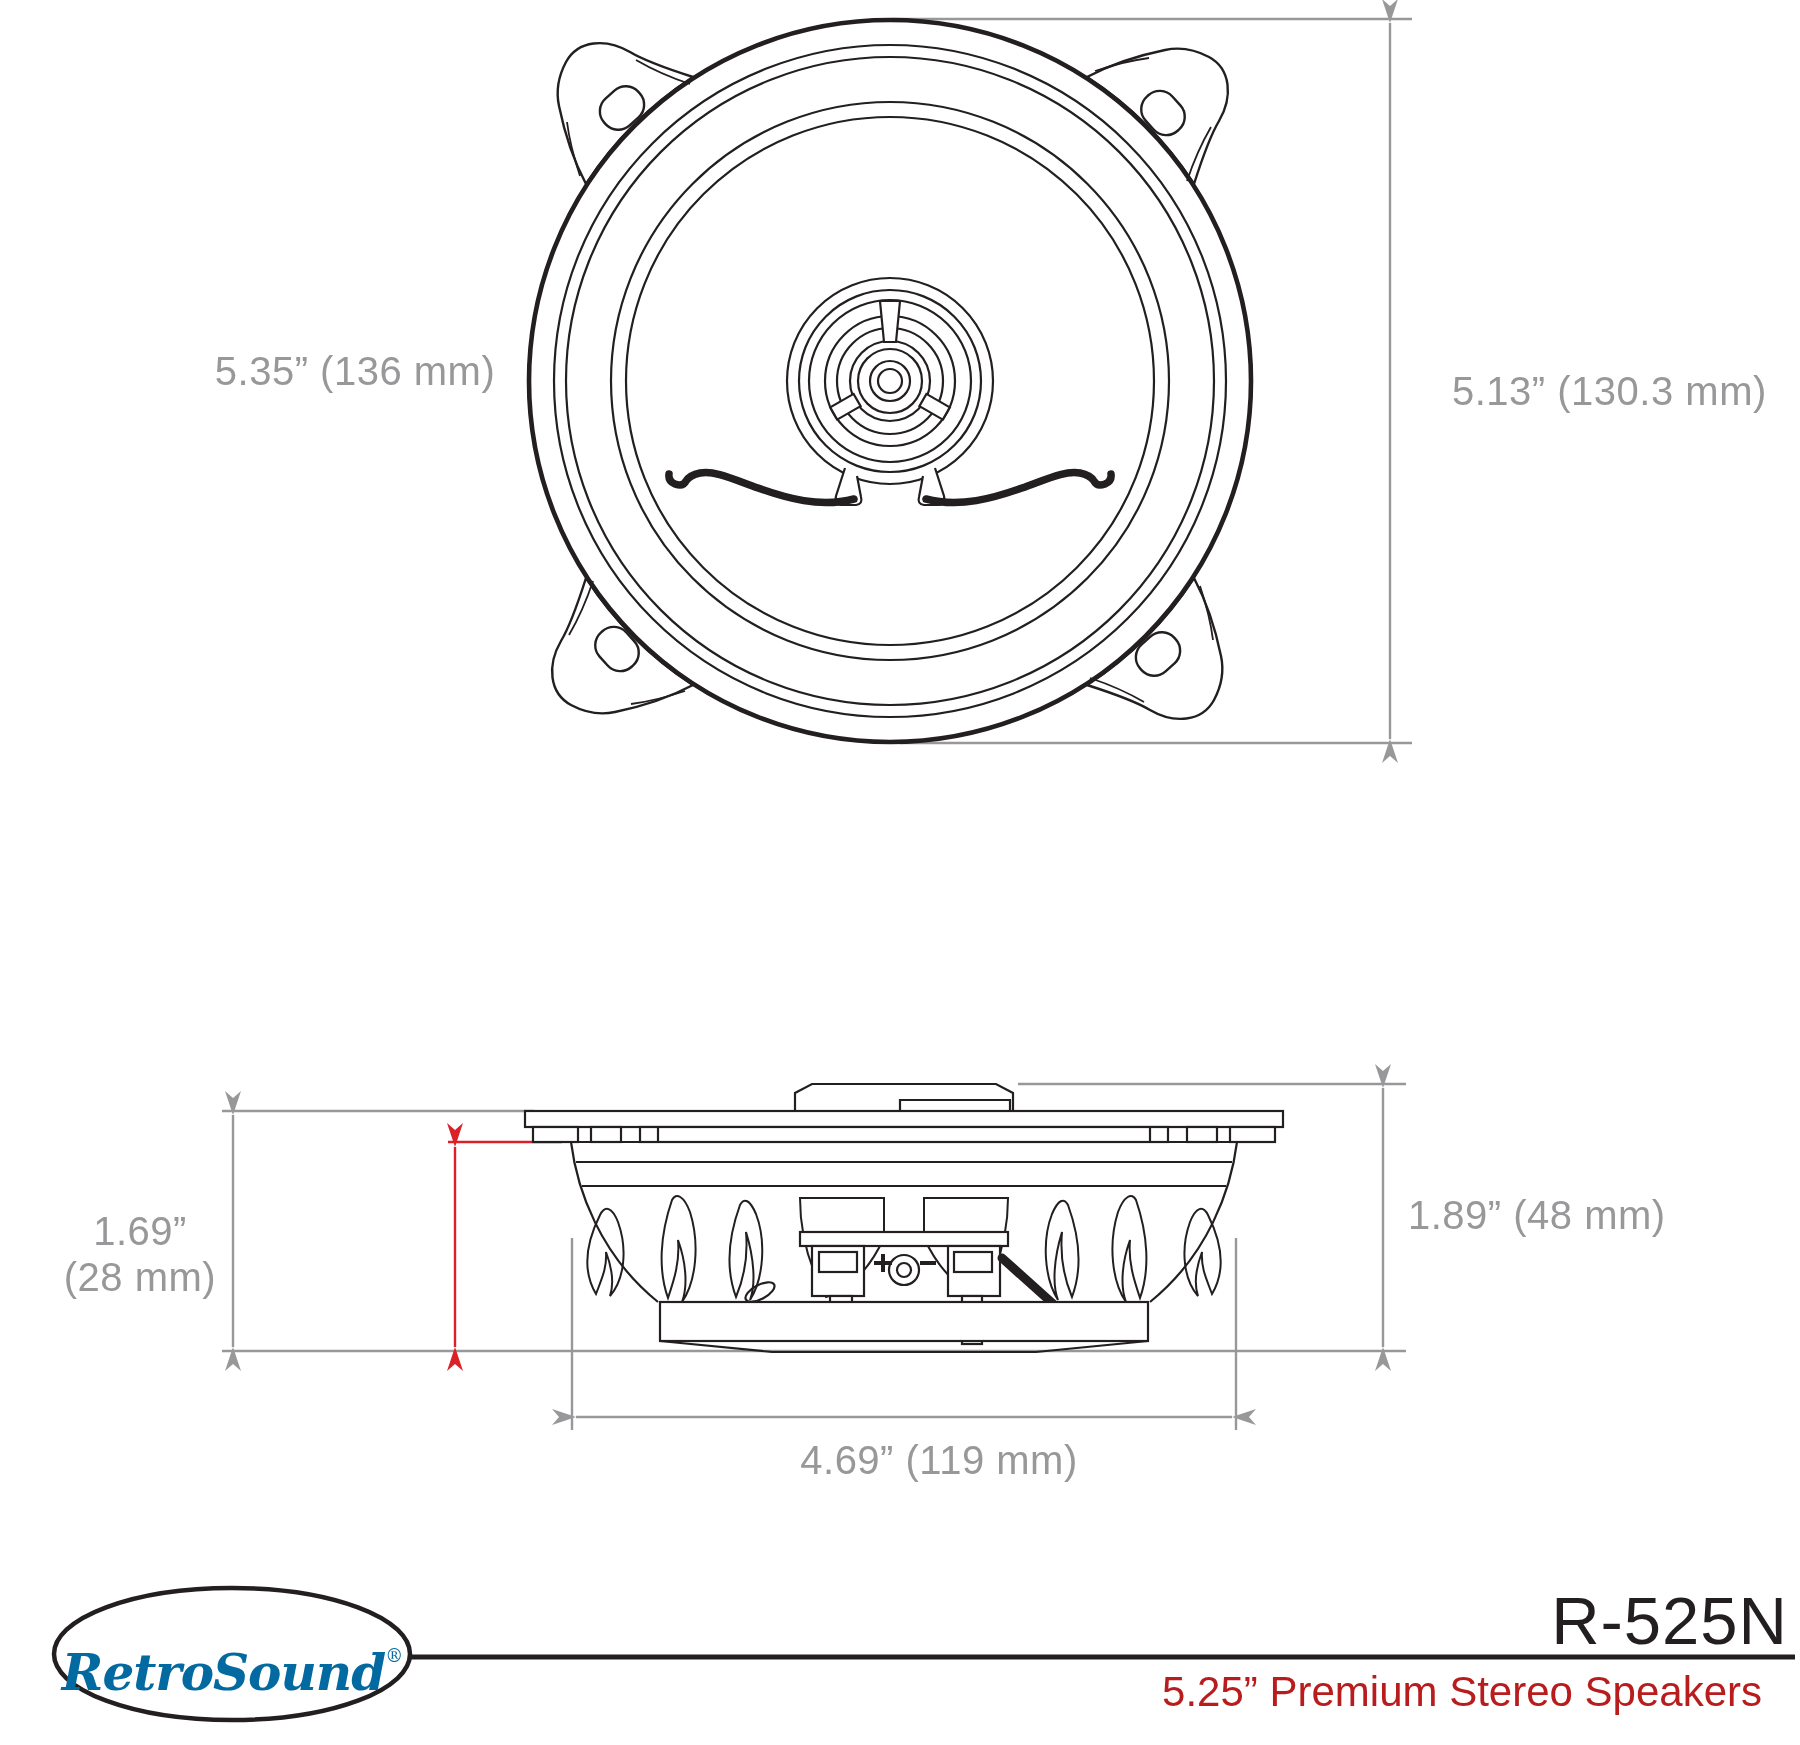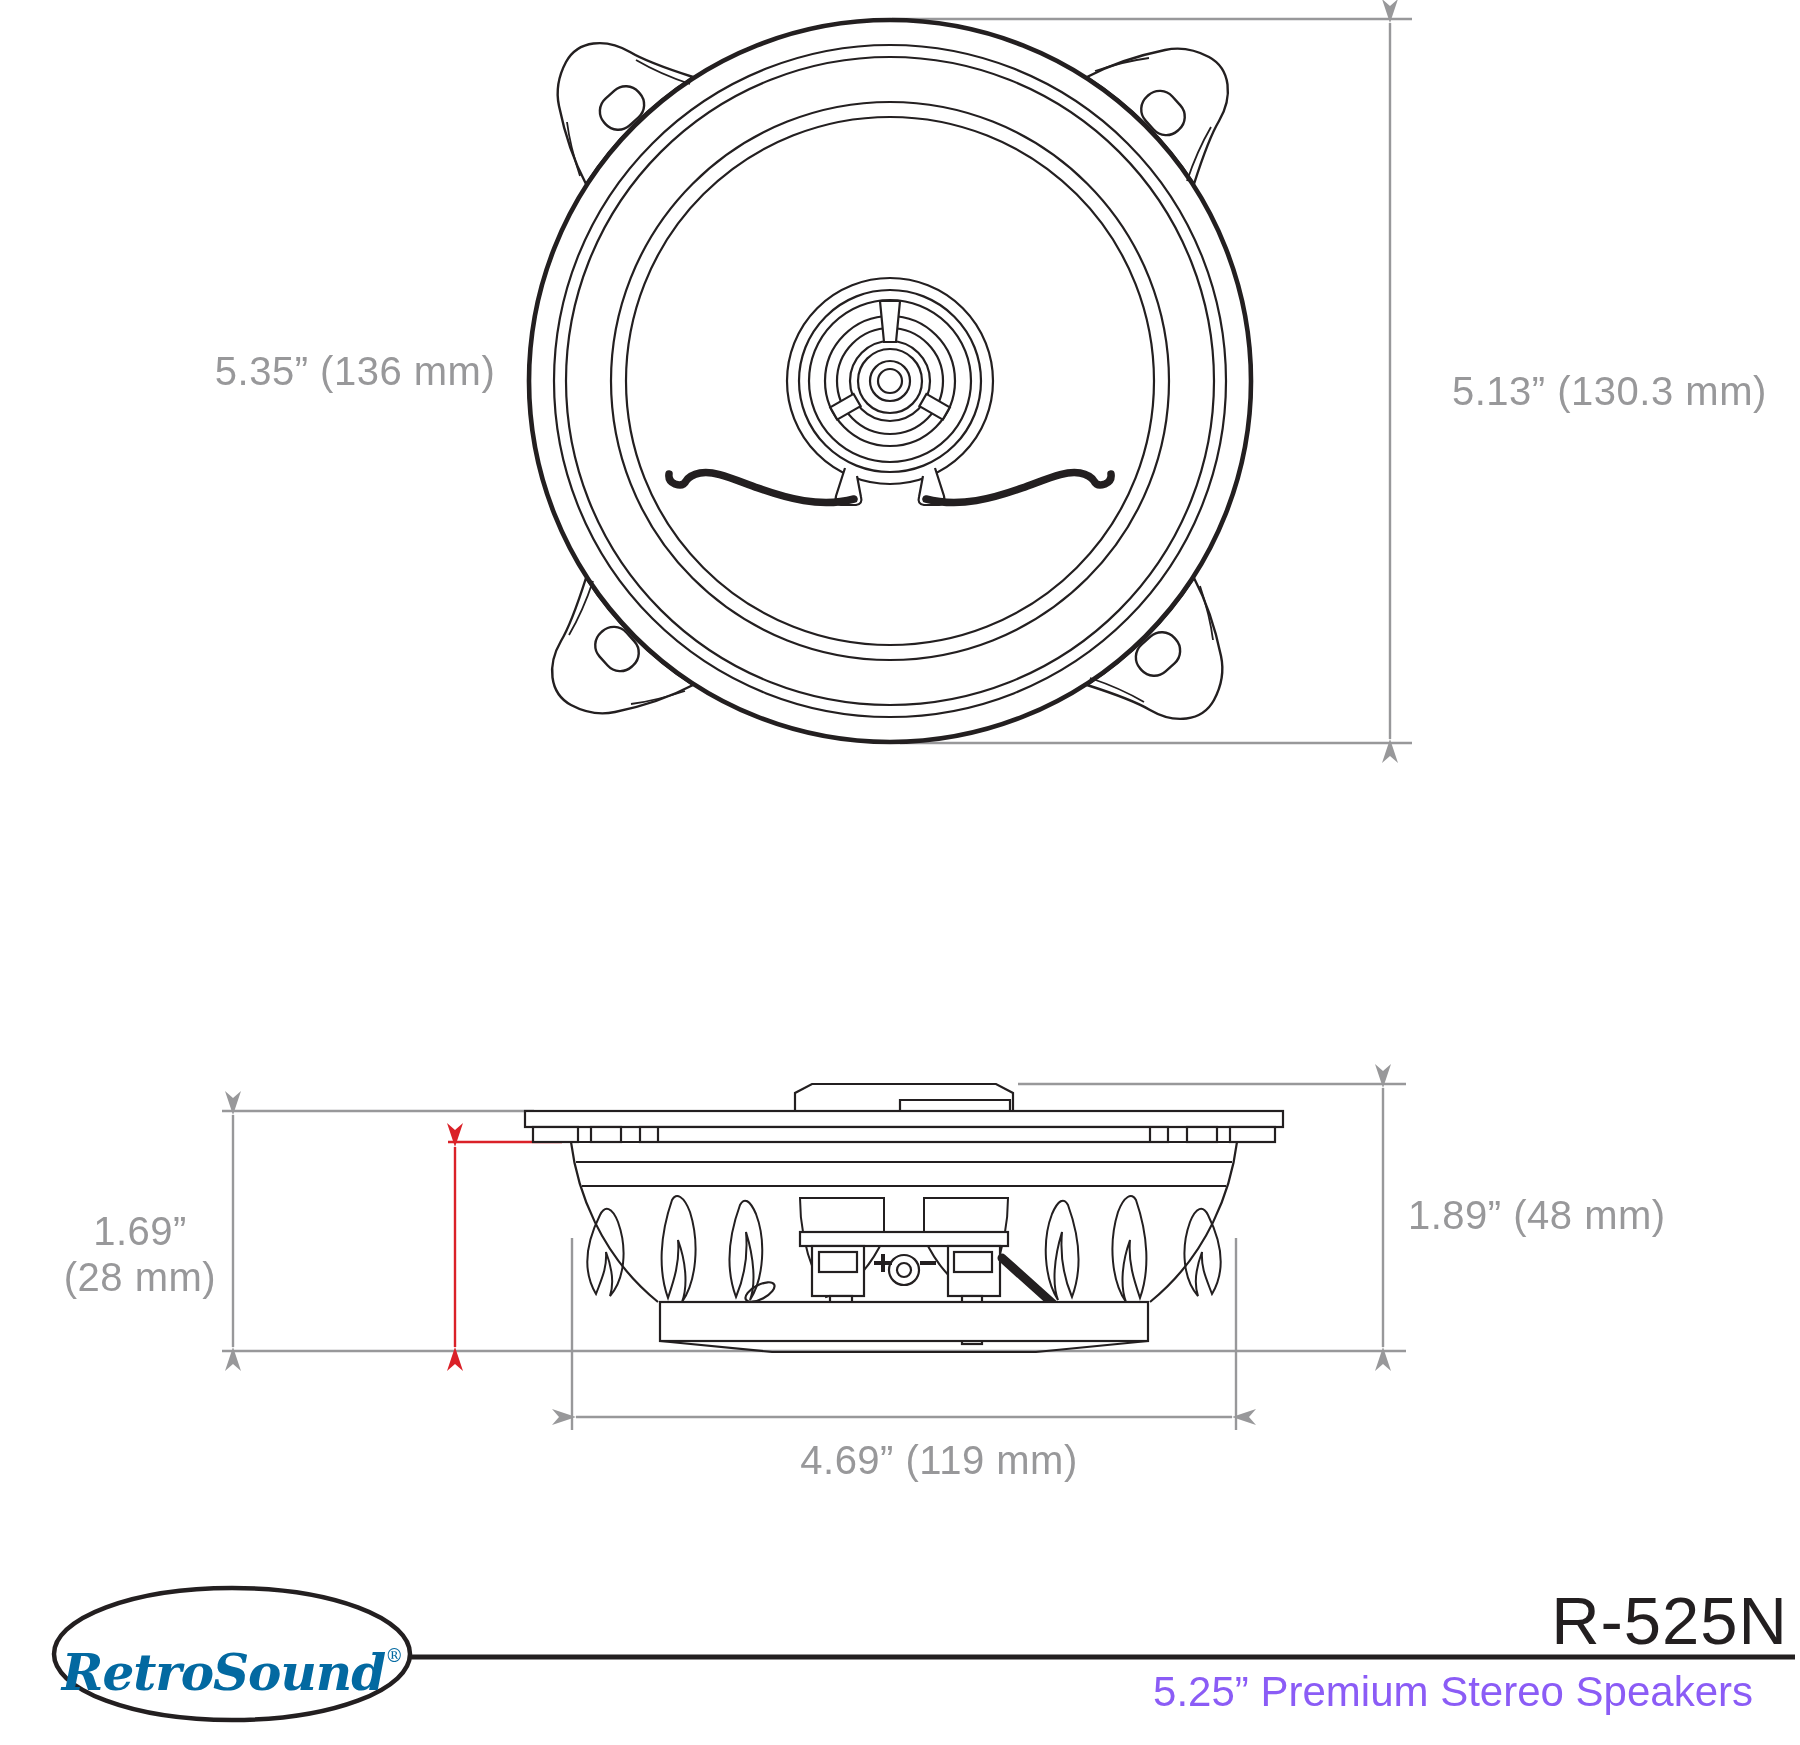"5.25” Premium Stereo Speakers" .subtitle { color: #8b5cf6 -> #b91c1c; right: 63px -> 54px }
